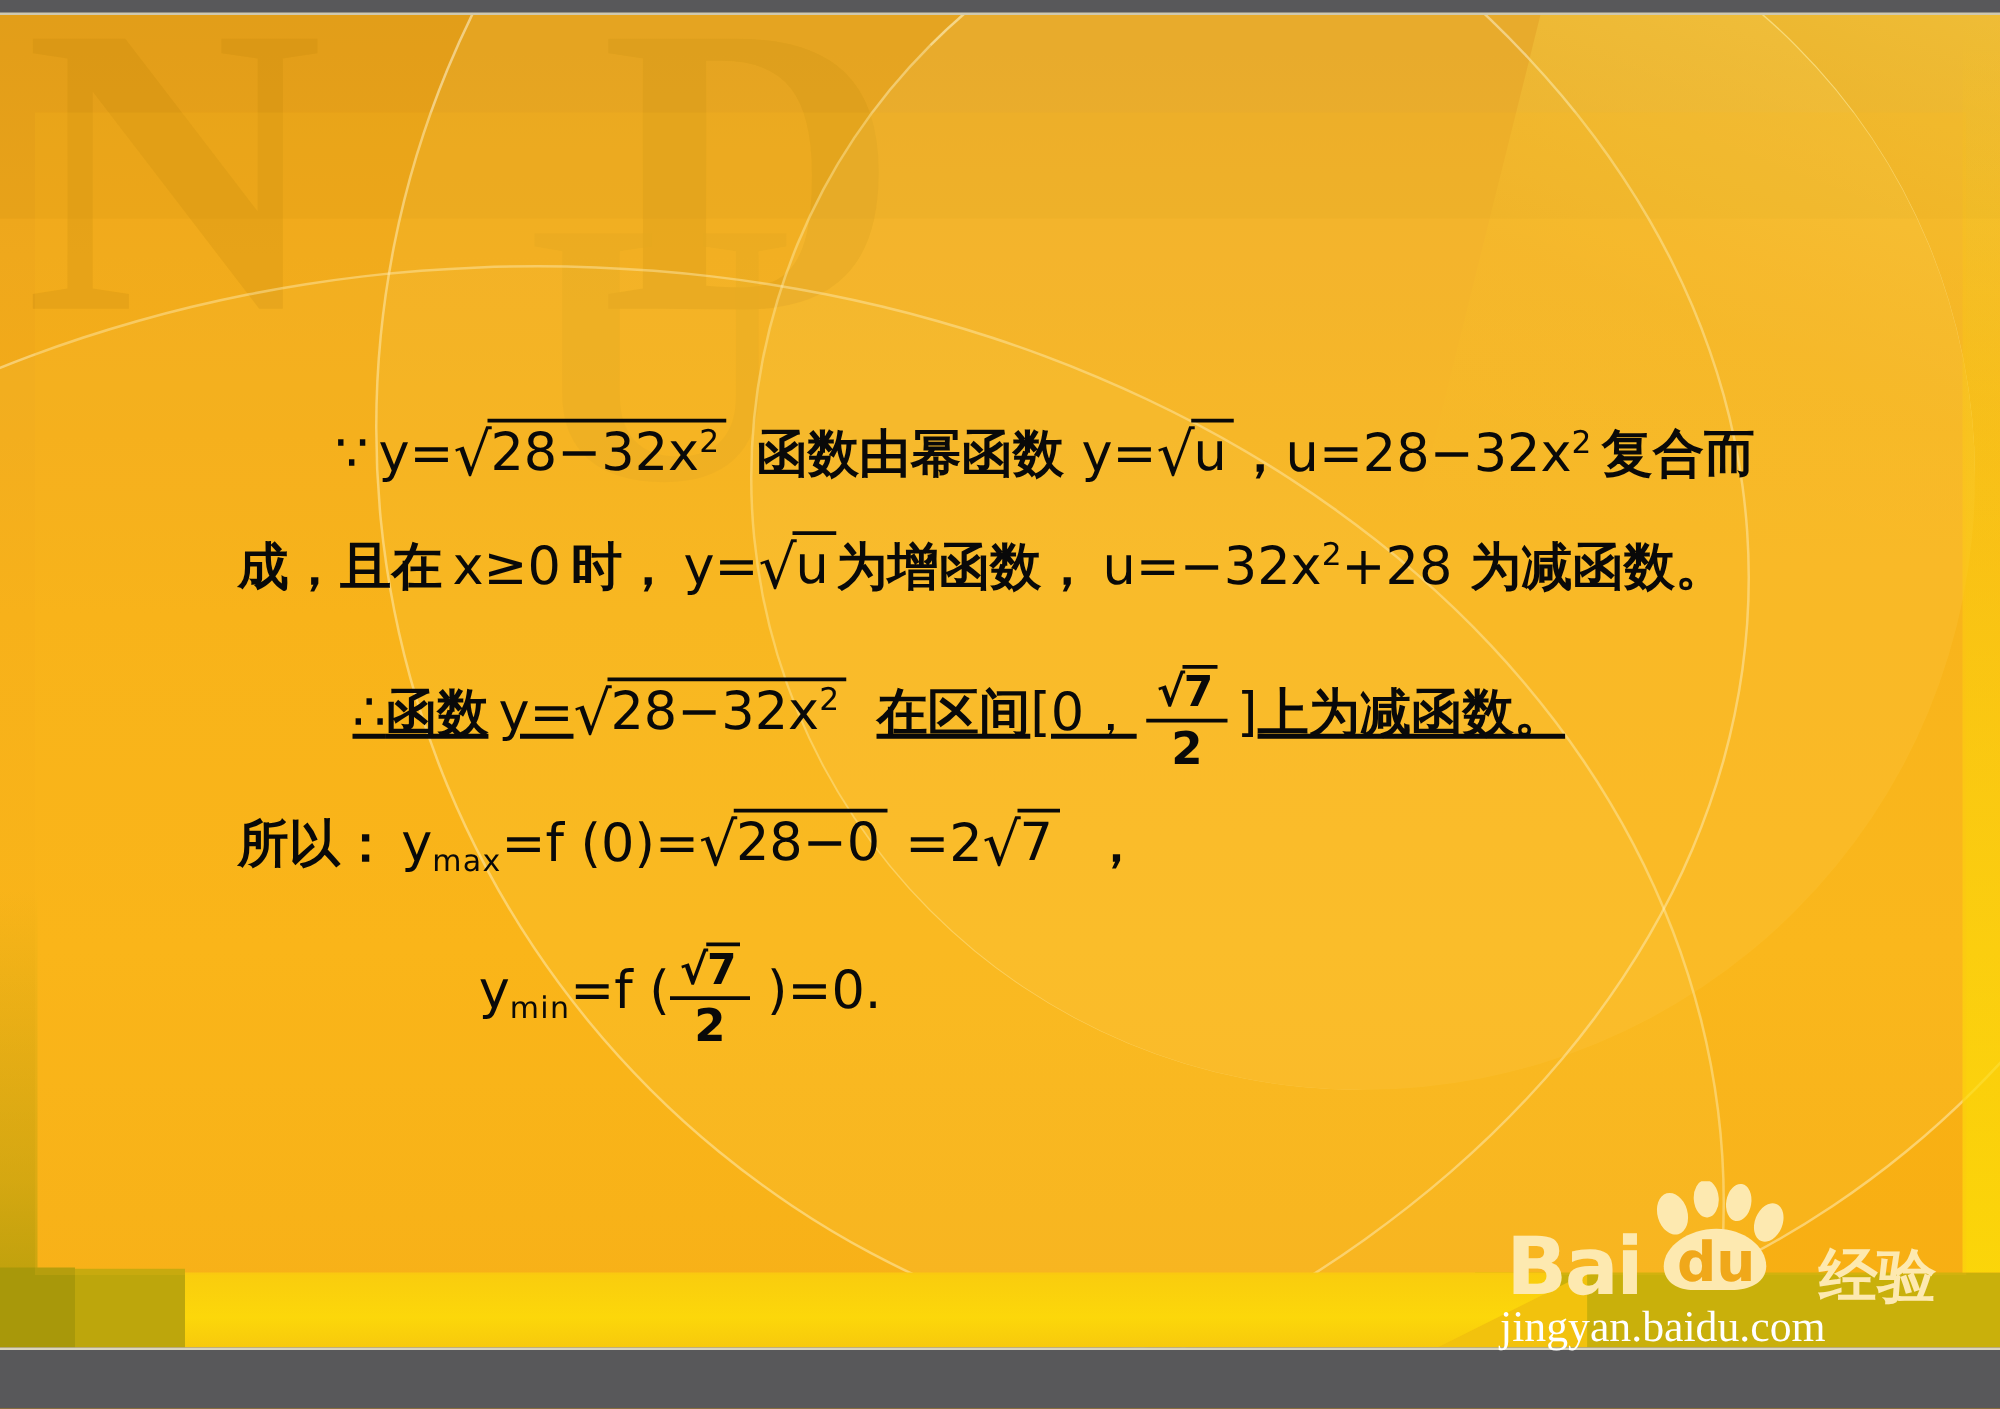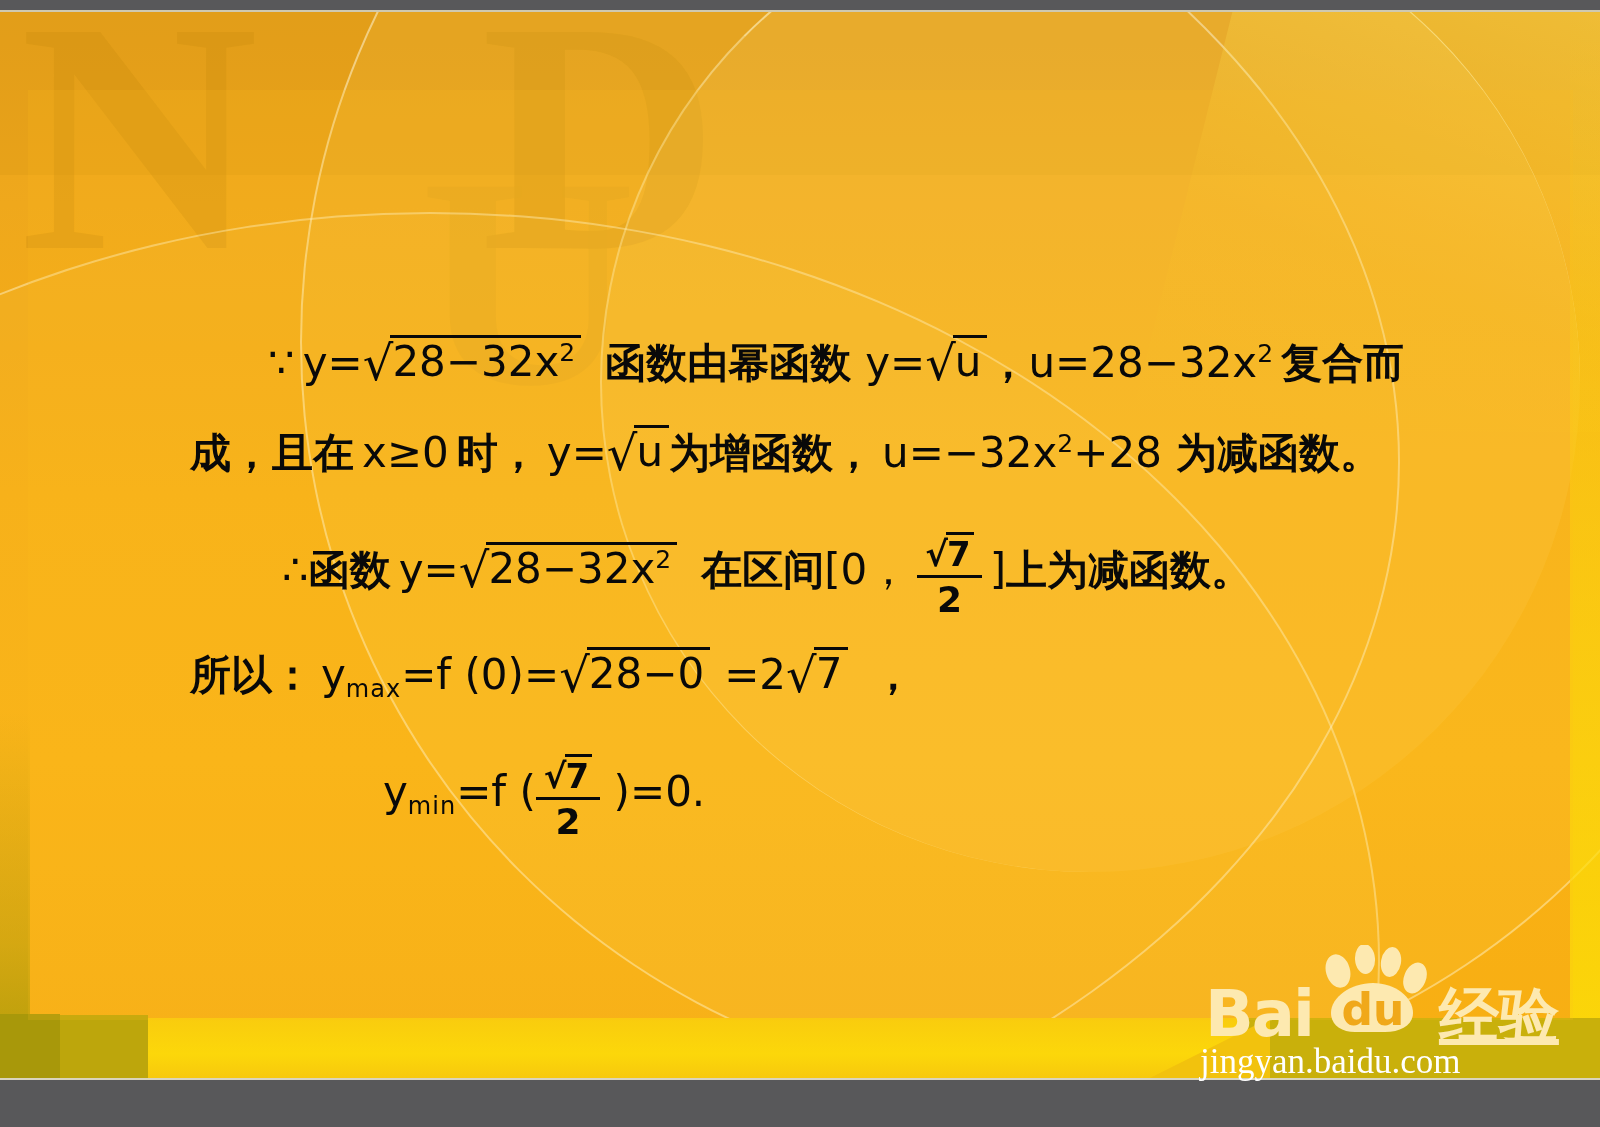"∴函数 y=√28−32x2 在区间[0，" div.mline { text-decoration: none -> underline }
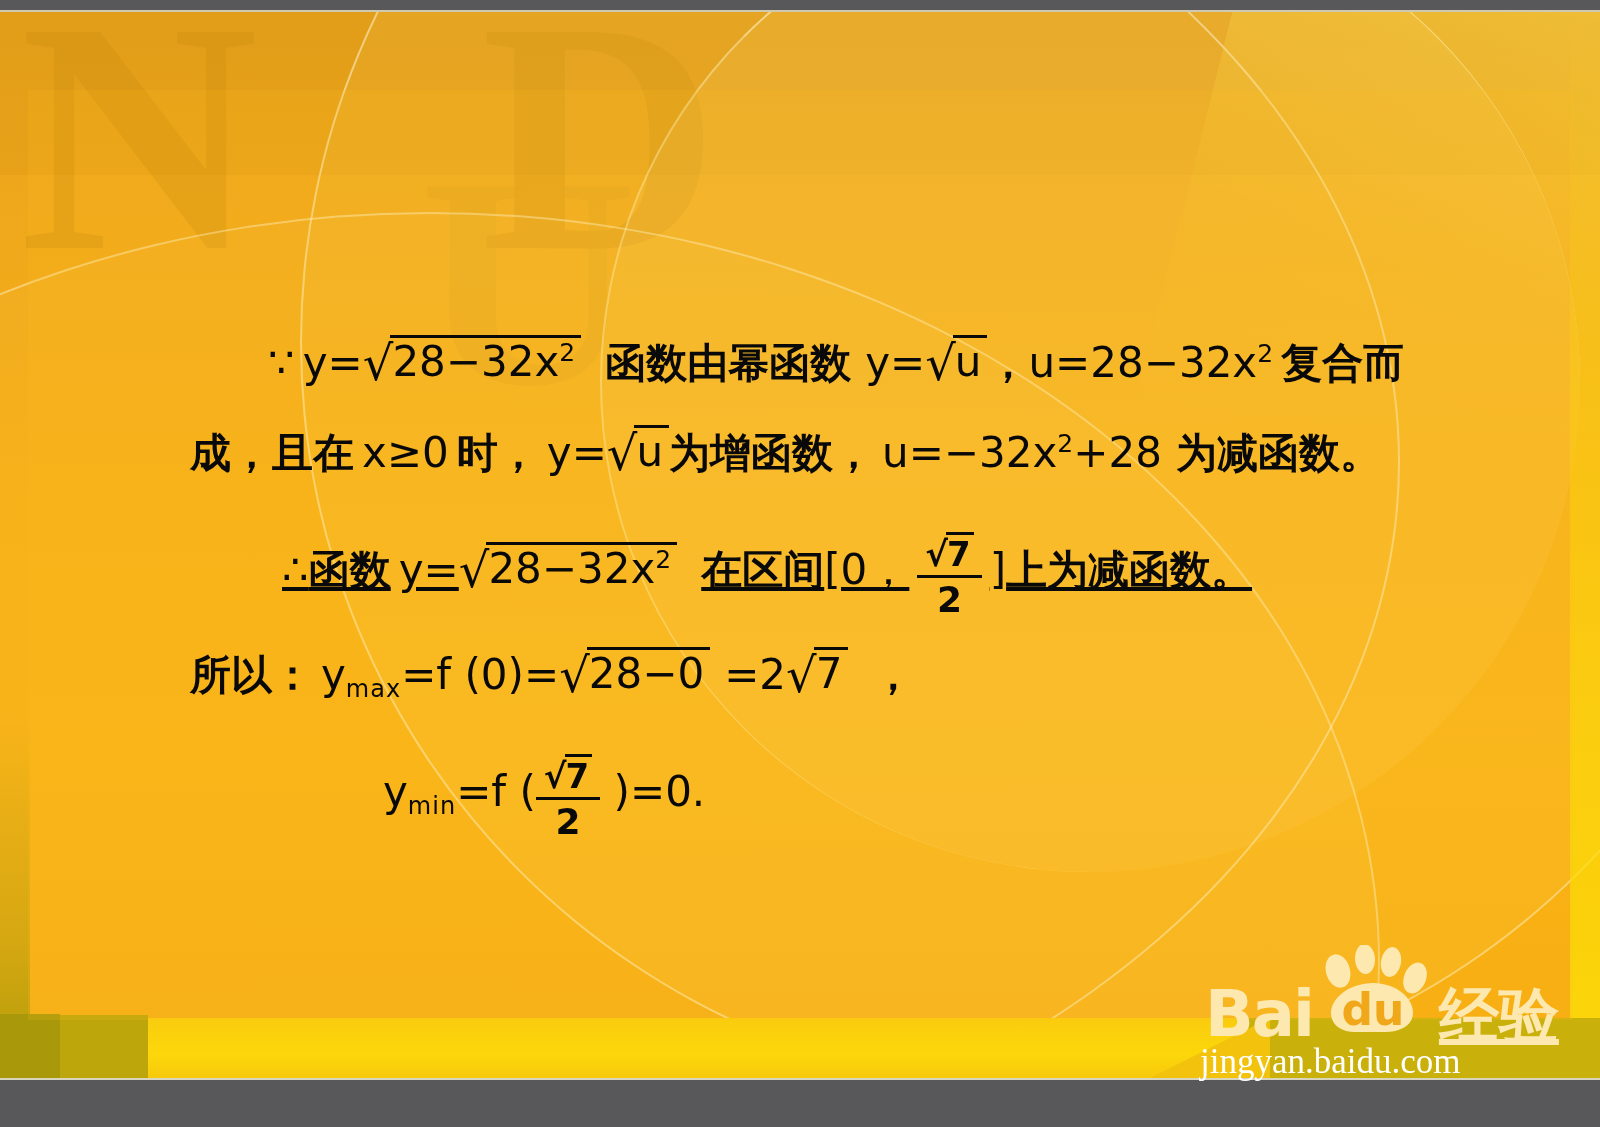"经验" .baidu-cn { font-size: 60px -> 47px; margin-left: 6px -> 22px; text-decoration: underline -> none }
